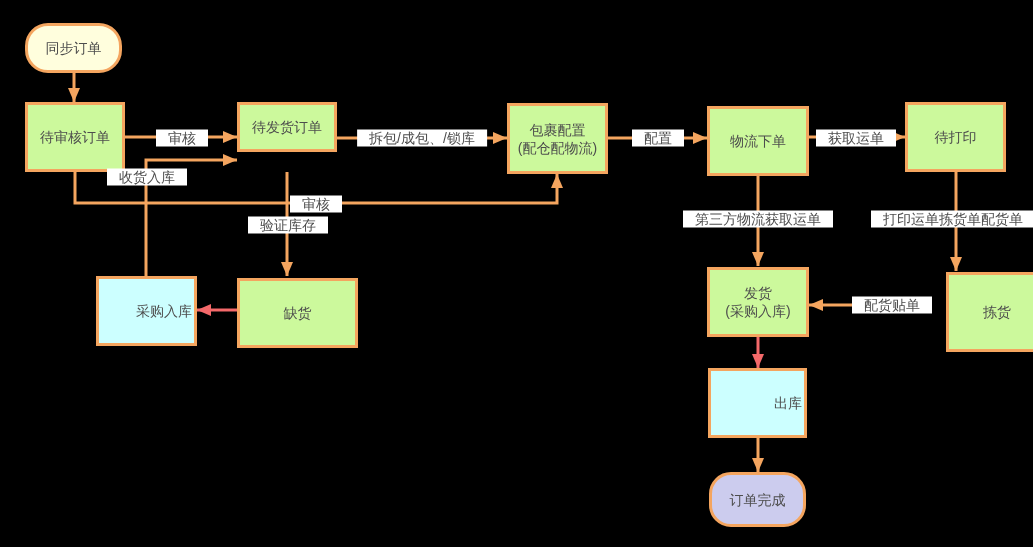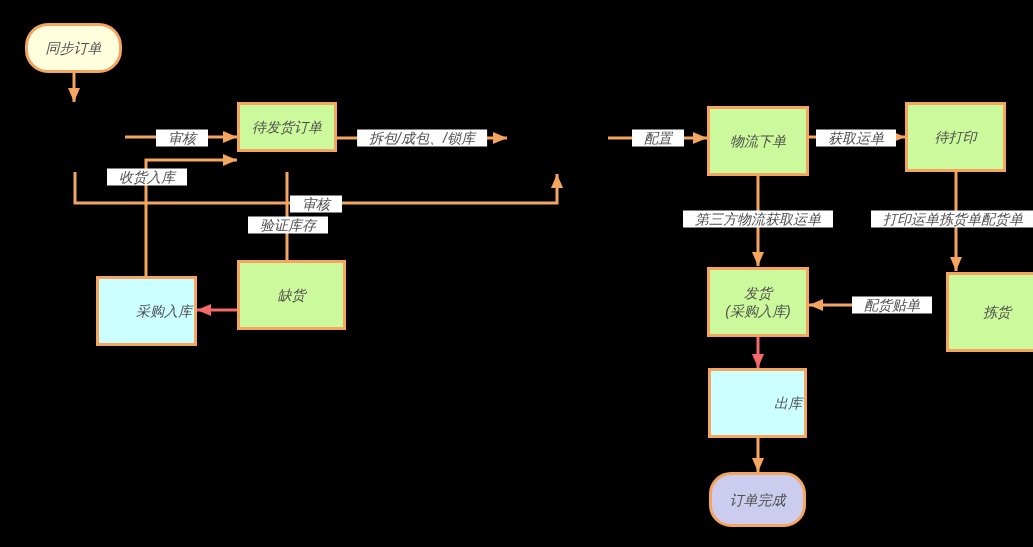"同步订单" .stage { font-style: italic -> none }
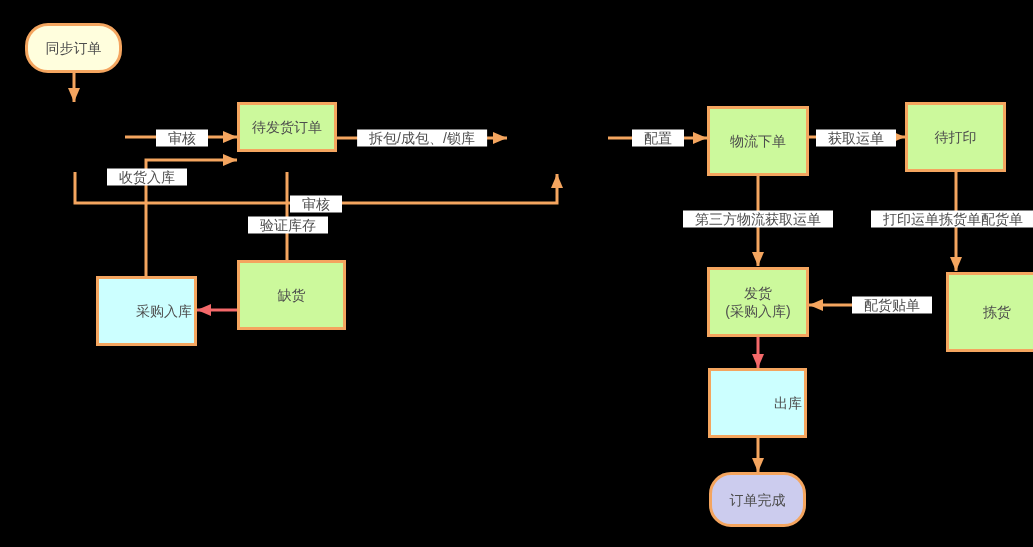"待审核订单" div.node { html: none -> <div> <span>待审核订单</span> </div> }
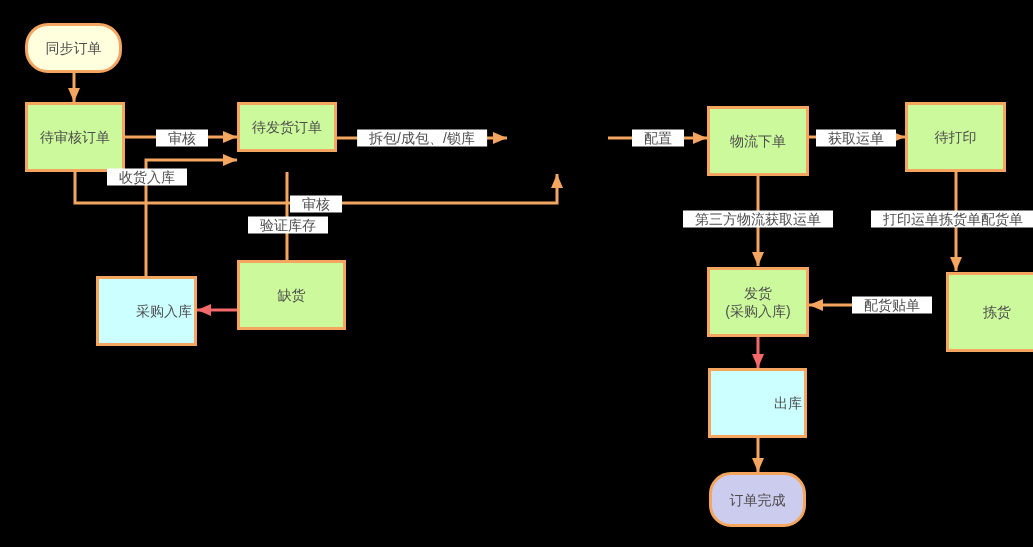"包裹配置" div.node { html: none -> <div> <span>包裹配置 (配仓配物流)</span> </div> }
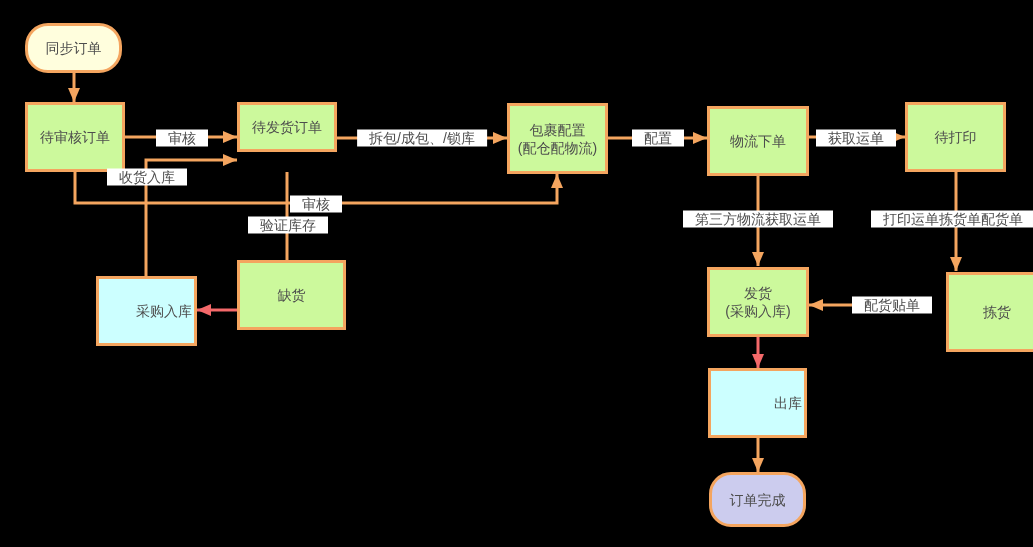"缺货" div.node { top: 260px -> 278px; width: 109px -> 121px }
